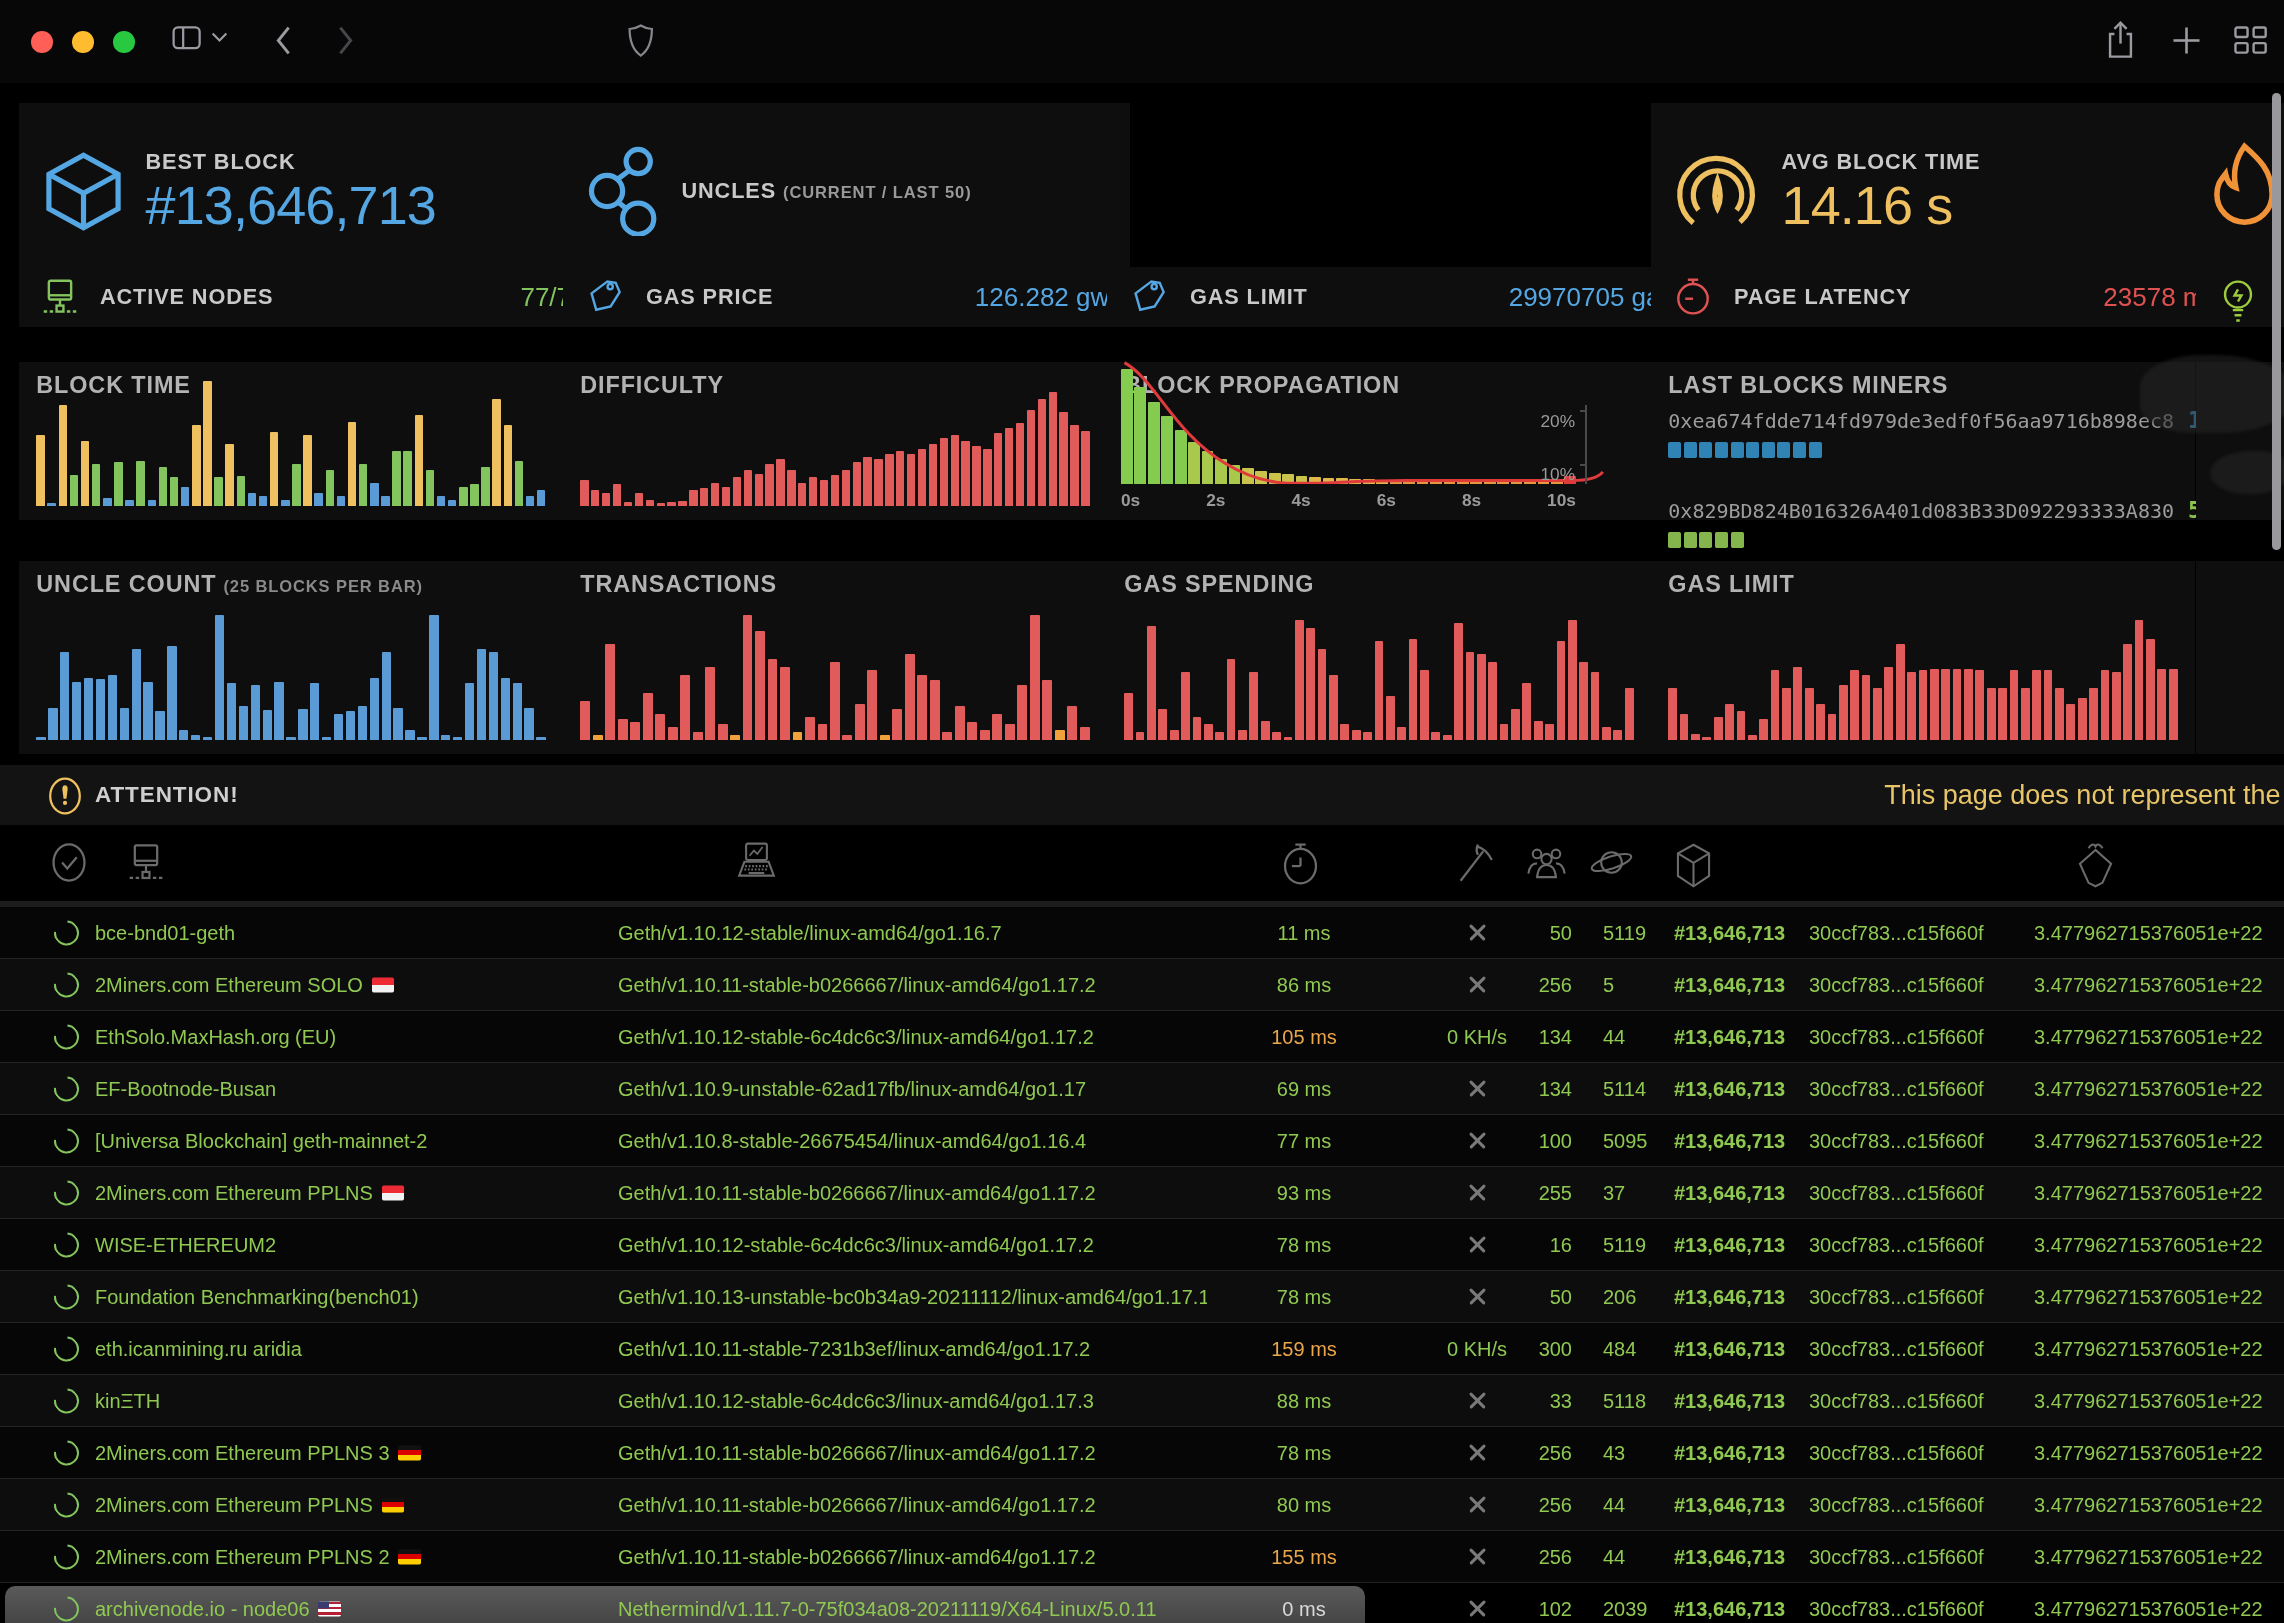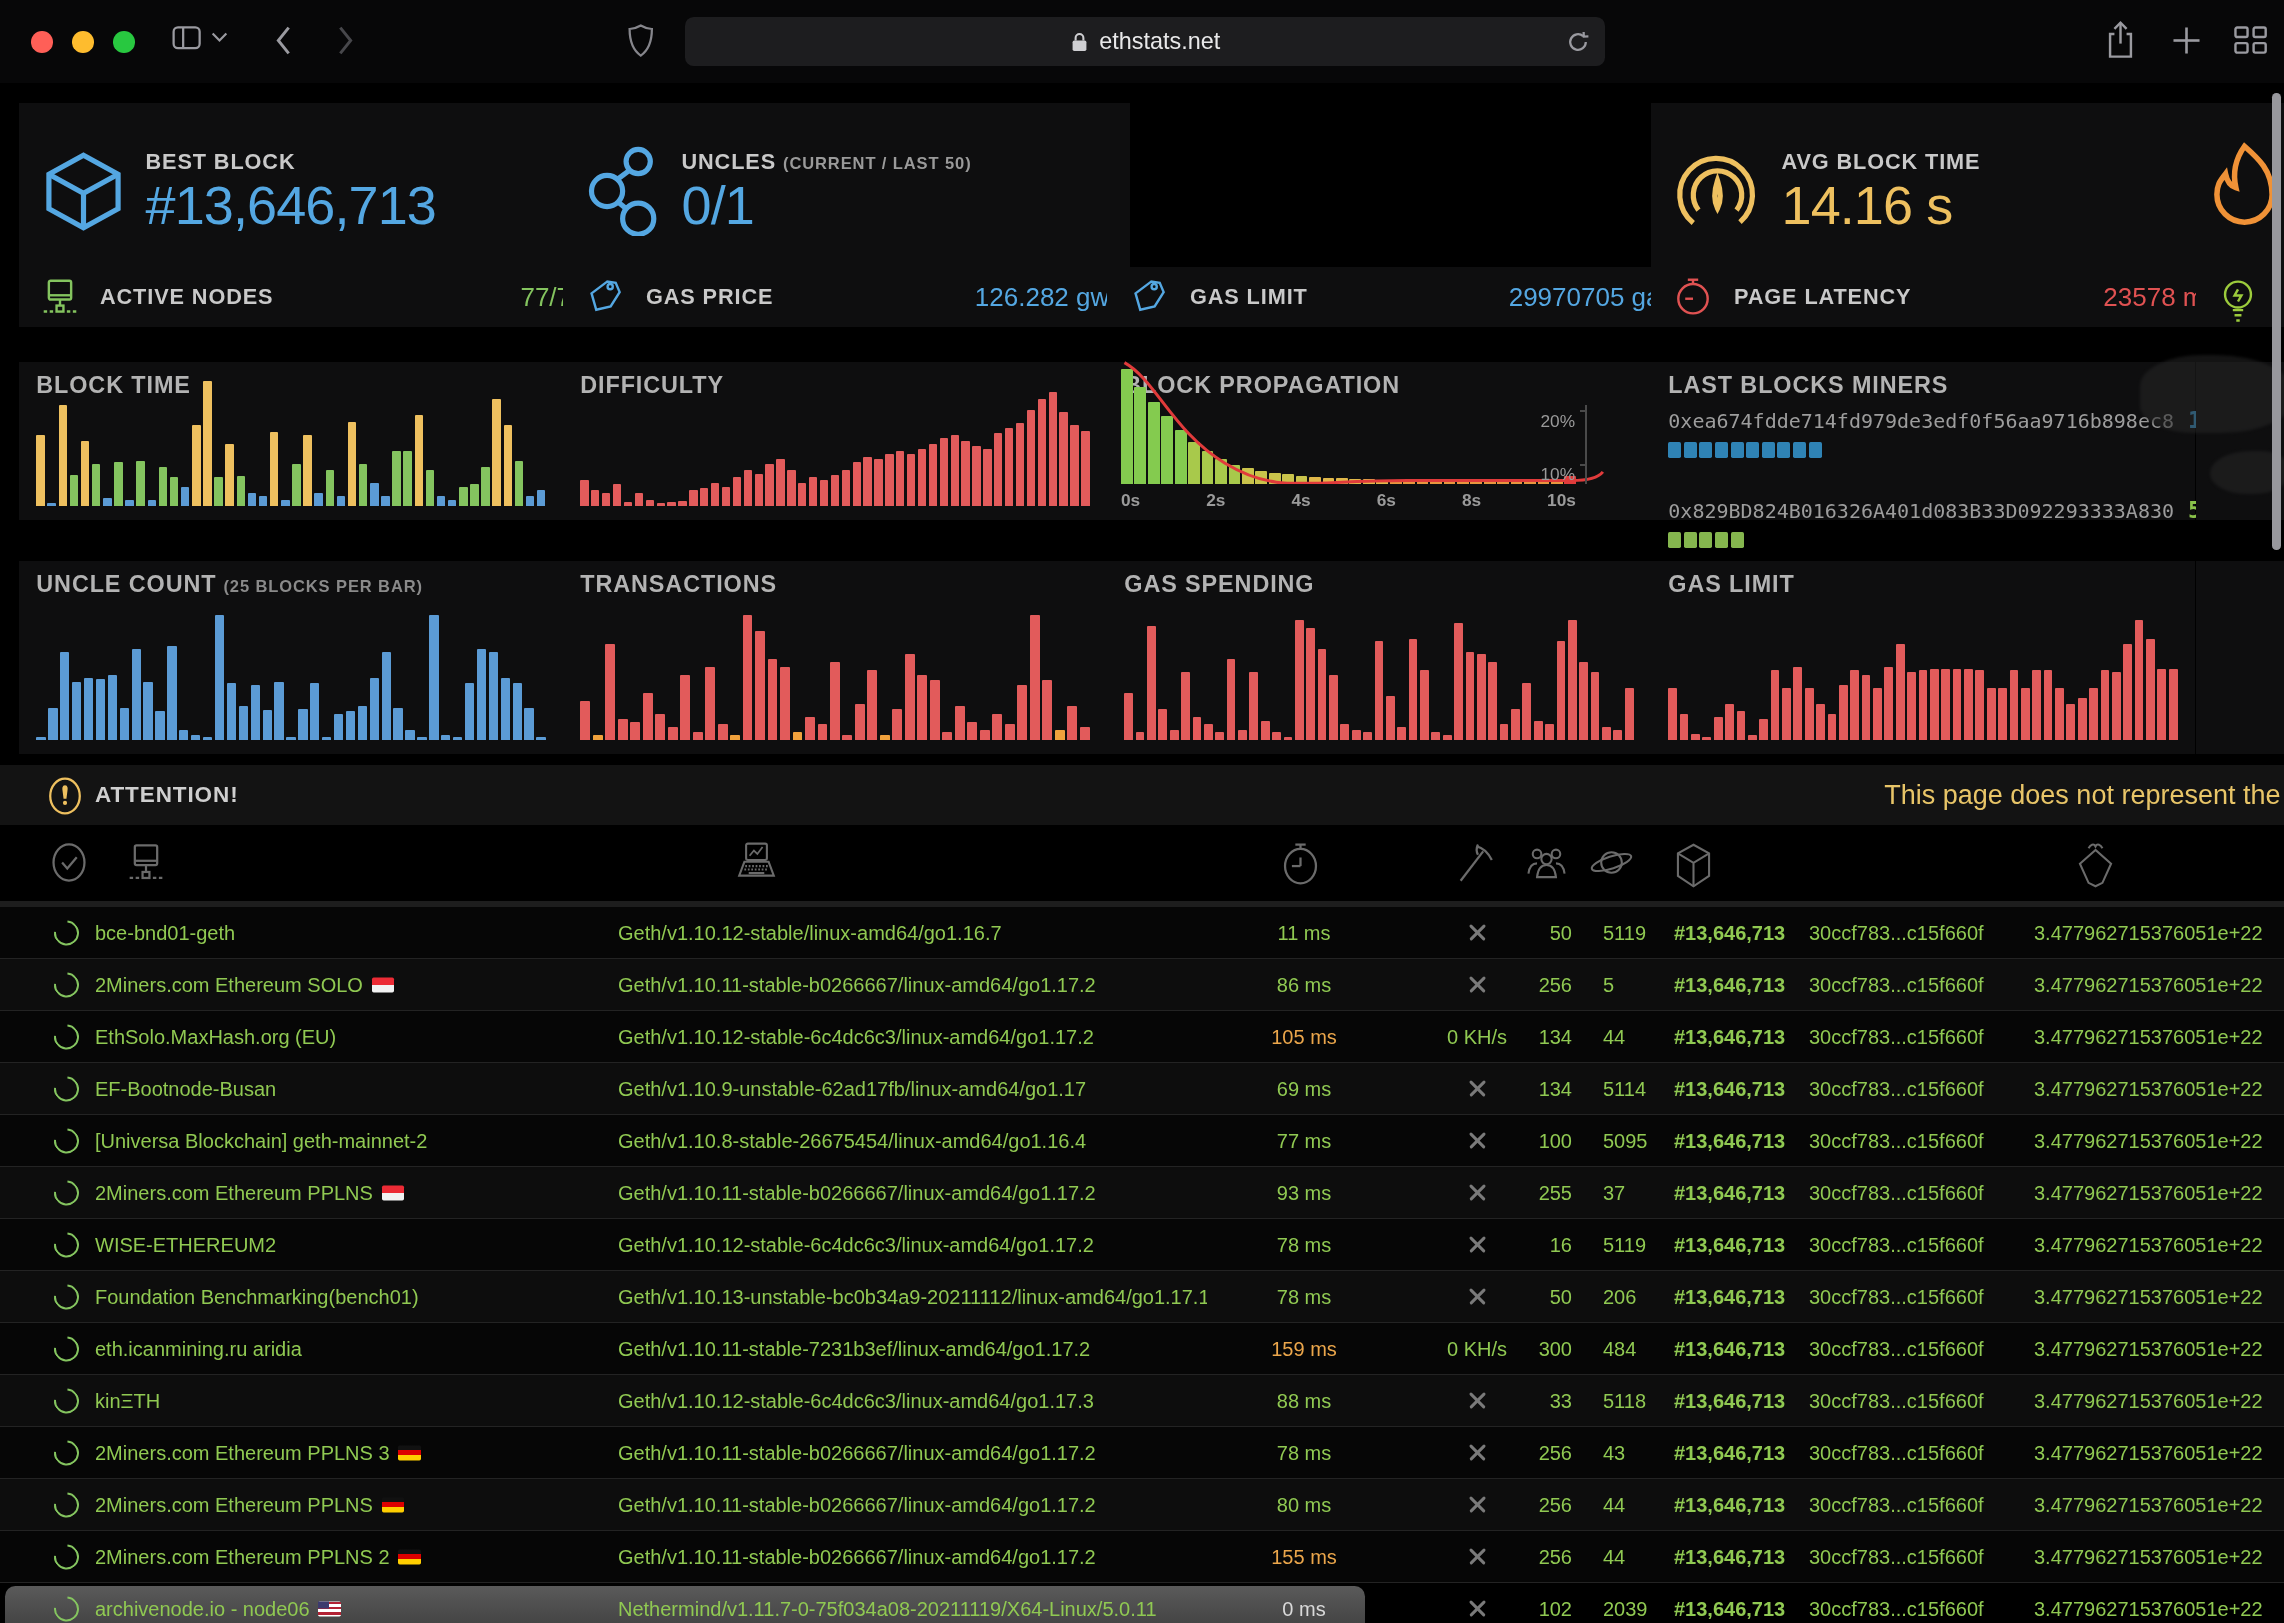"ethstats.net" div.urlbar { html: <div> <span> <svg> <rect></rect> <path></path> </svg> </span> <span>ethstats.net</span> <span> <svg> <path></path> <path></path> <path></path> </svg> </span> </div> -> none }
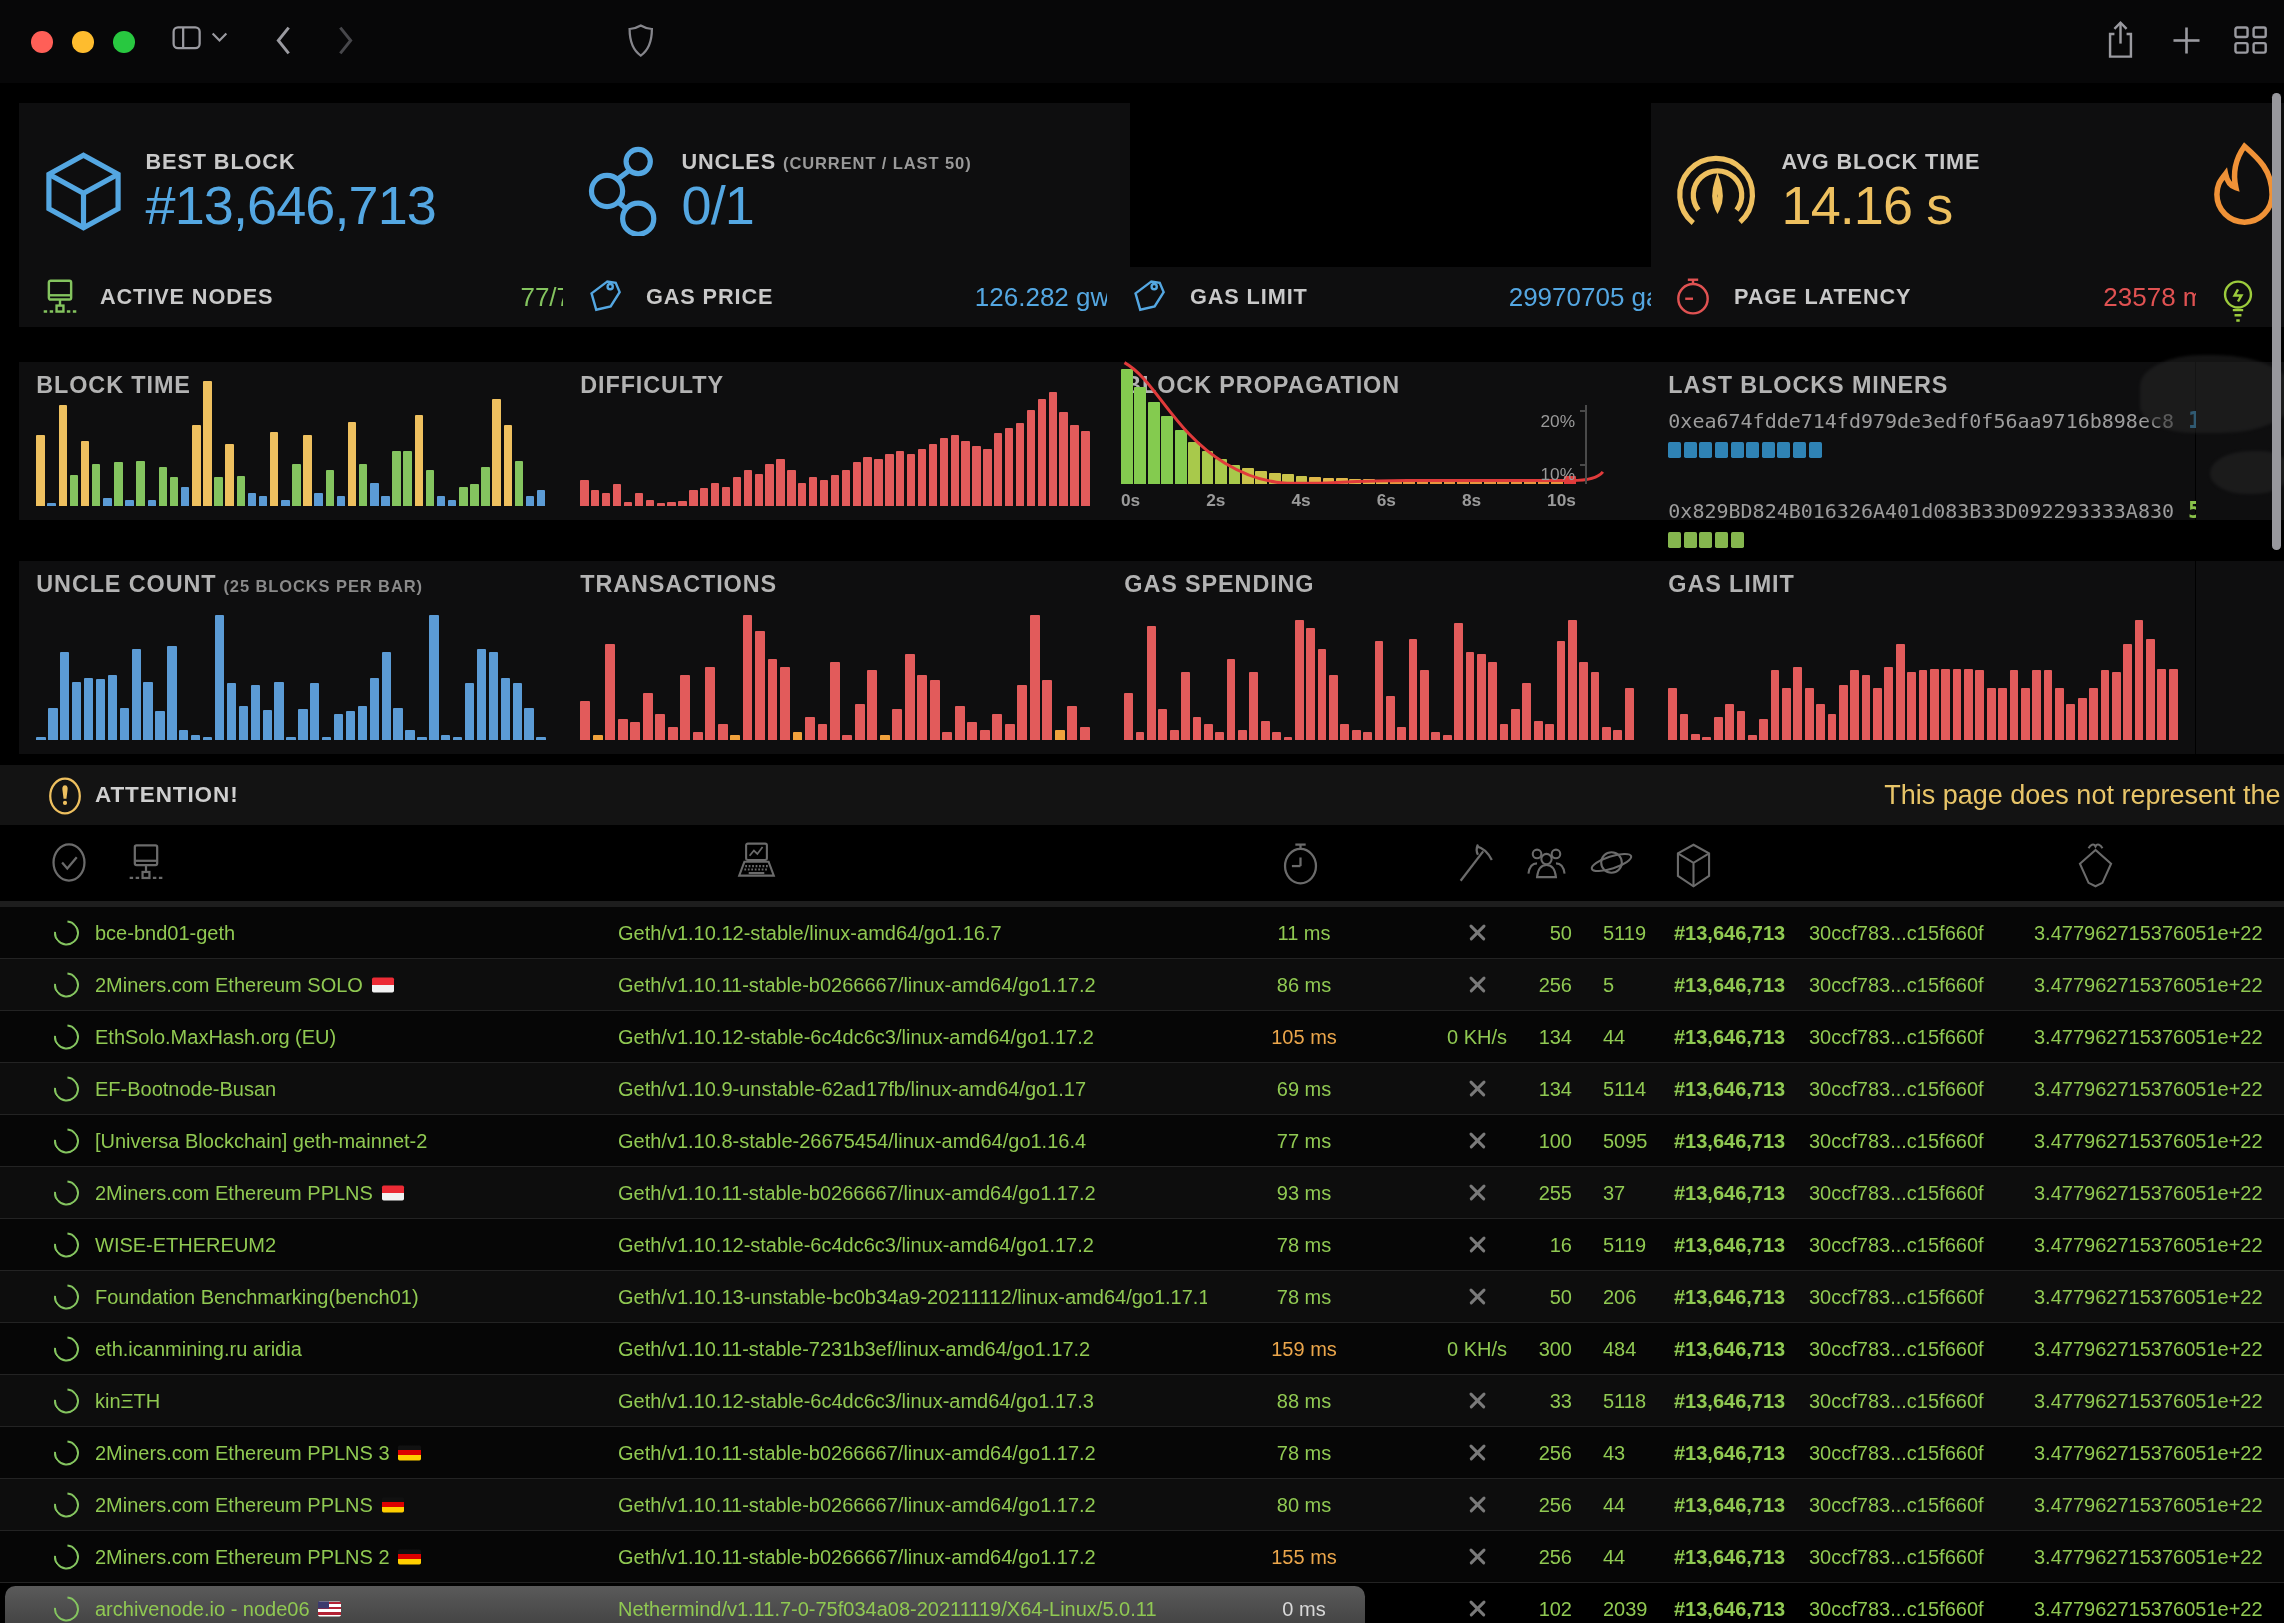"0/1" span.stat-value { html: <span>0/1</span> -> none }
